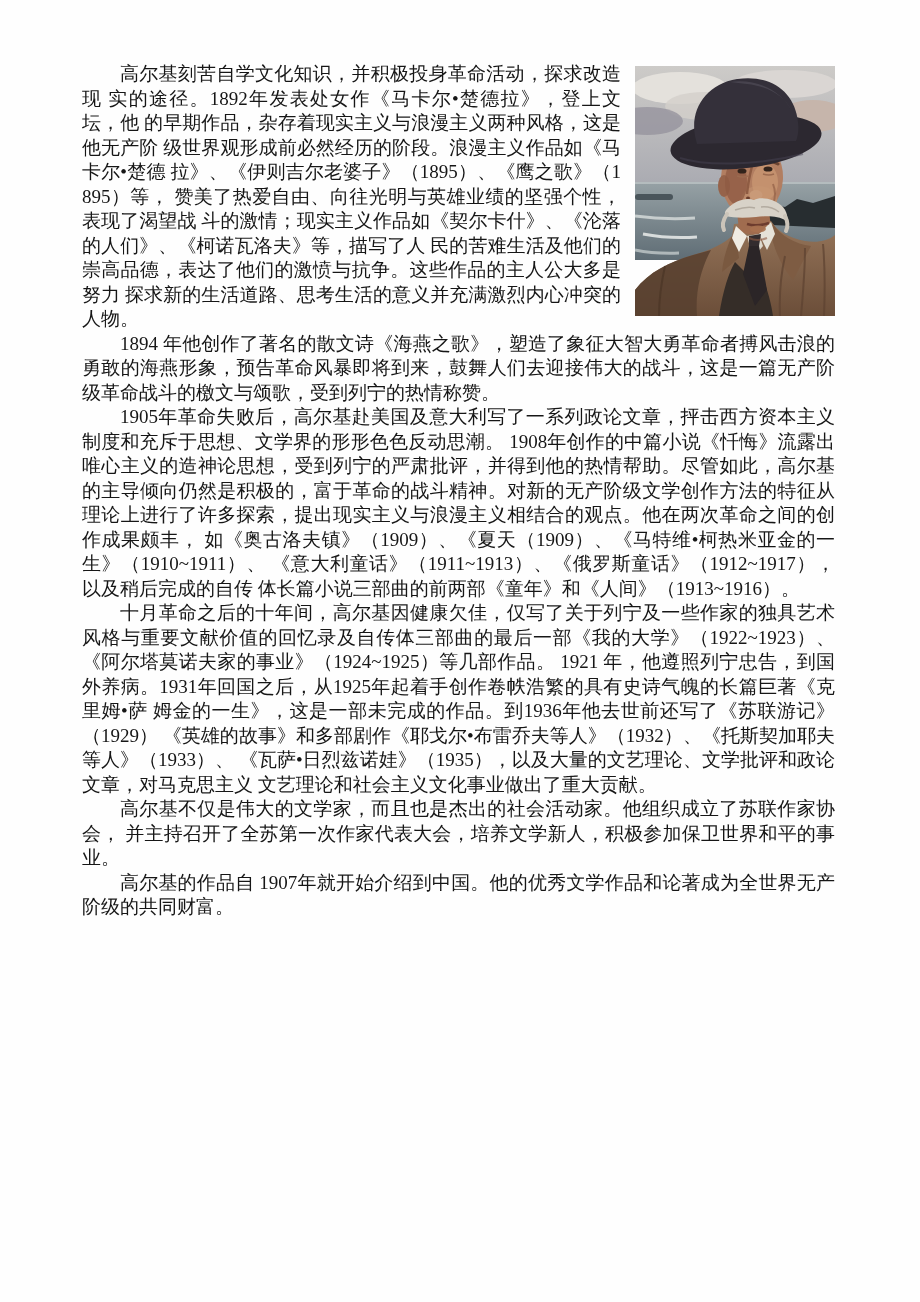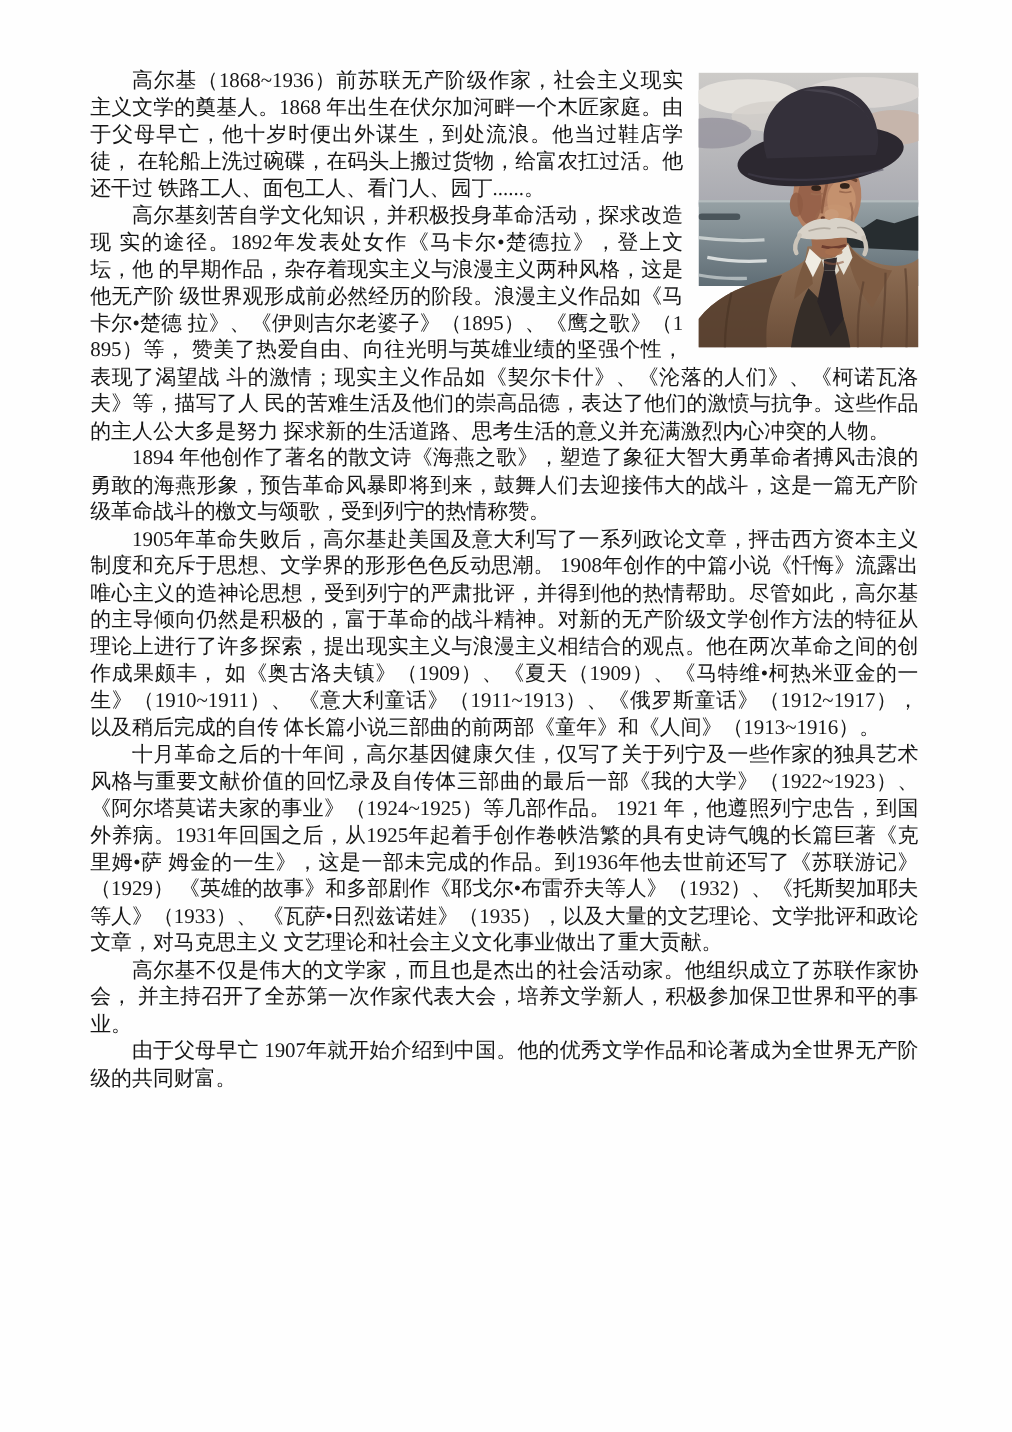"高尔基（1868~1936）前苏联无产阶级作家，社会主义现实主义文学的奠基人。1" p { html: <p>高尔基（1868~1936）前苏联无产阶级作家，社会主义现实主义文学的奠基人。1868 年出生在伏尔加河畔一个木匠家庭。由于父母早亡，他十岁时便出外谋生，到处流浪。他当过鞋店学徒， 在轮船上洗过碗碟，在码头上搬过货物，给富农扛过活。他还干过 铁路工人、面包工人、看门人、园丁......。</p> -> none }
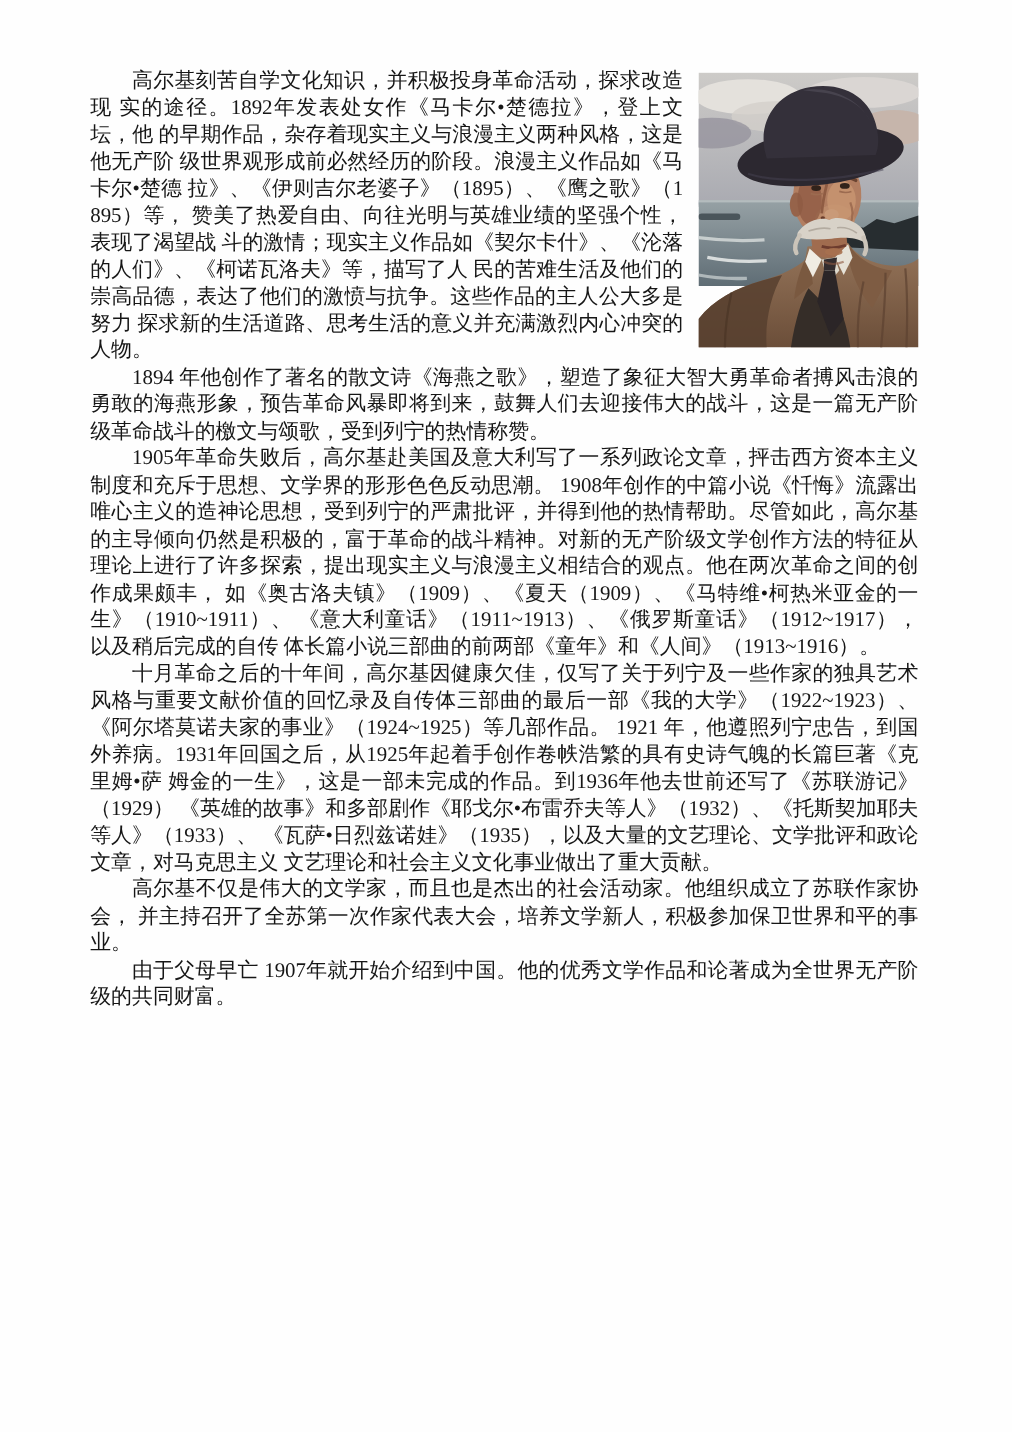"由于父母早亡" p { text: 由于父母早亡 -> 高尔基的作品自 }
